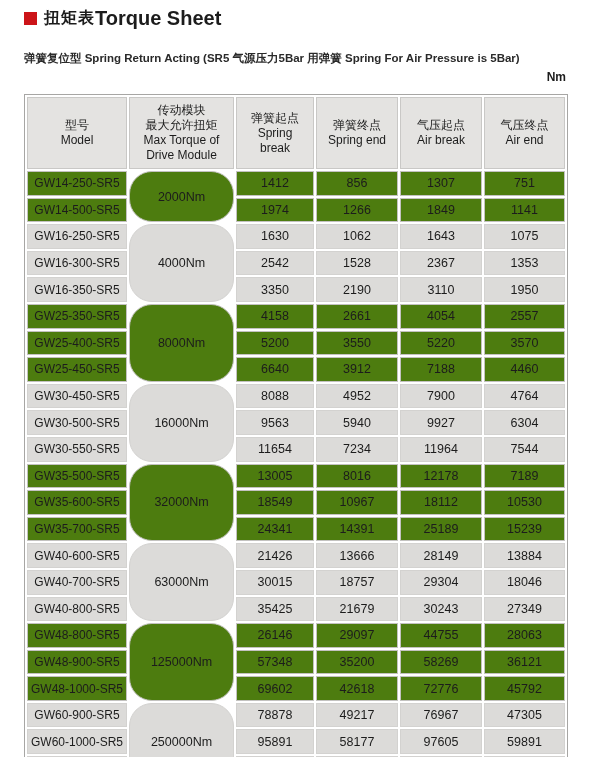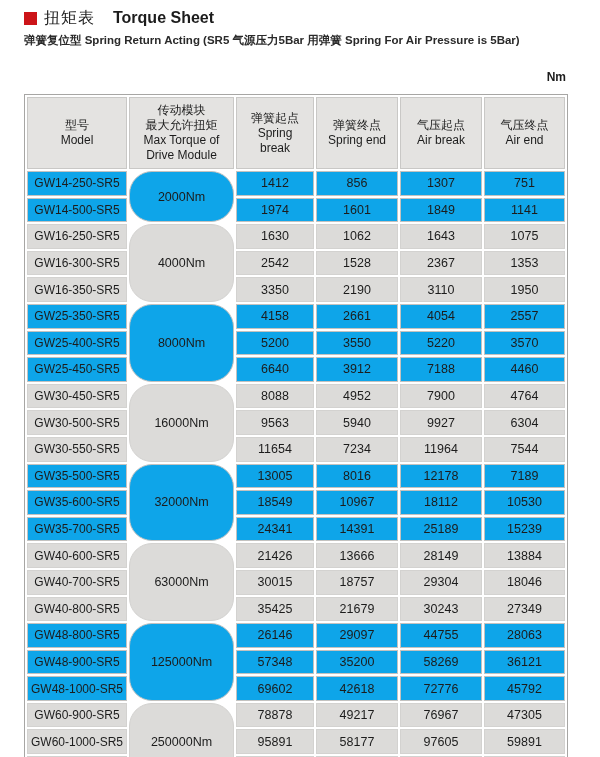"扭矩表" .title-zh { font-weight: normal -> bold }
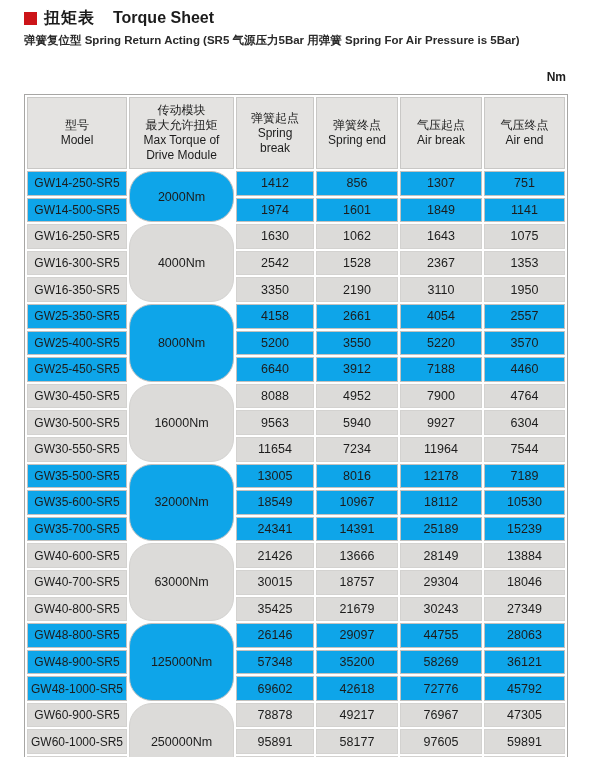"Torque Sheet" .title-en { font-size: 16px -> 20px; margin-left: 18px -> 0 }
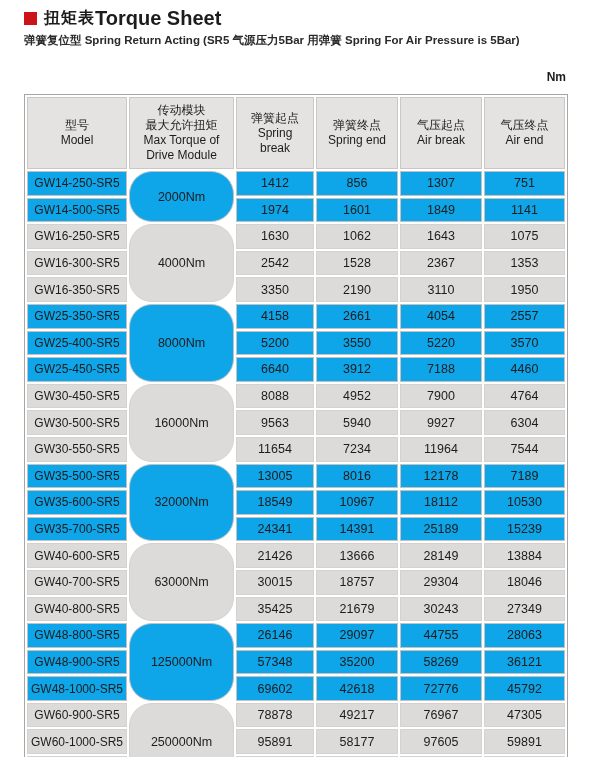"弹簧复位型 Spring Return Acting (SR5" .subtitle-row { align-items: flex-start -> center }
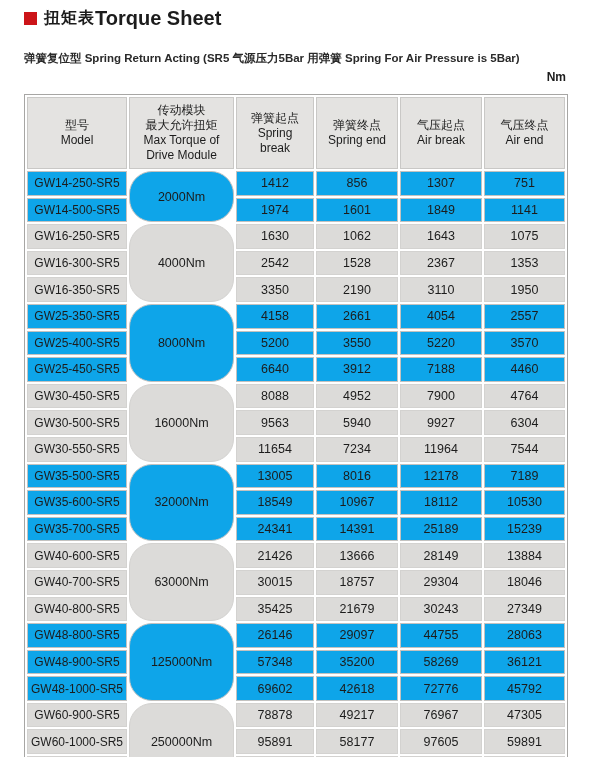"GW14-250-SR5" .cell.white { background: #0ea5e9 -> #4d7c0f }
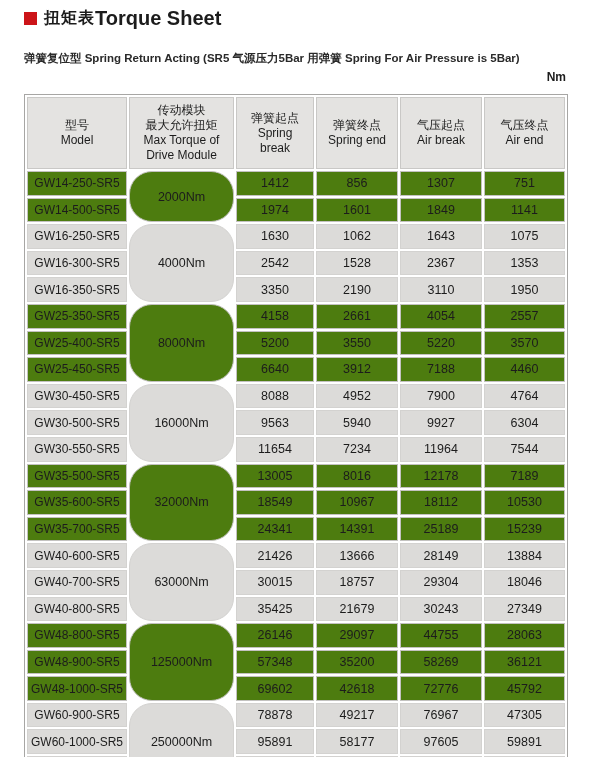"1601" td.cell { text: 1601 -> 1266 }
